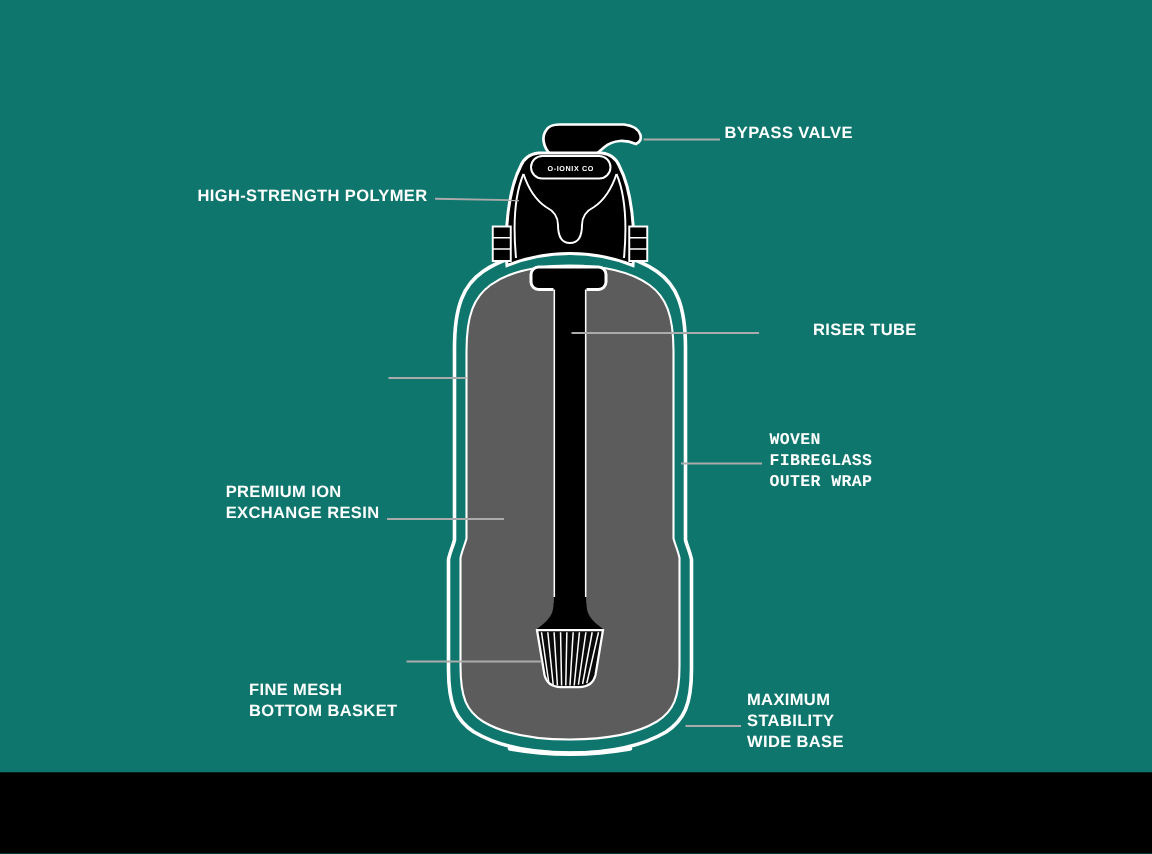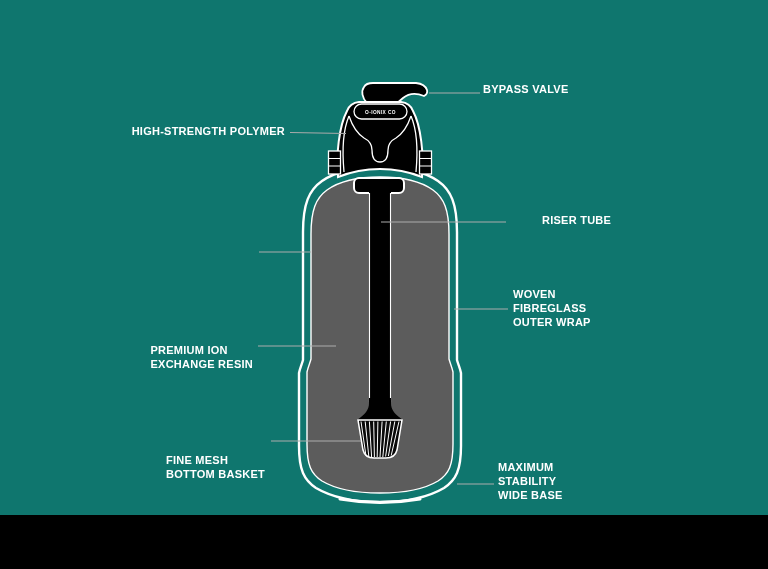"WOVEN" div.label { font-family: none -> Liberation Mono, monospace }
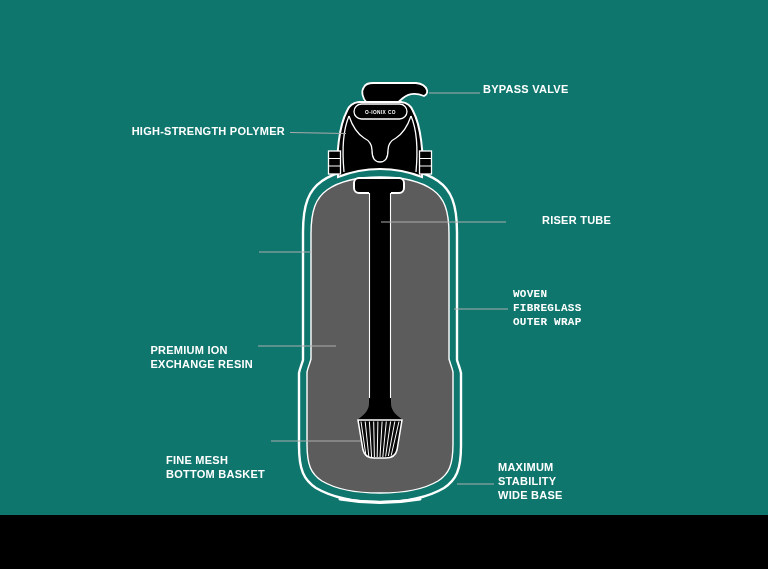"PREMIUM ION" div.label { top: 344px -> 322px }
